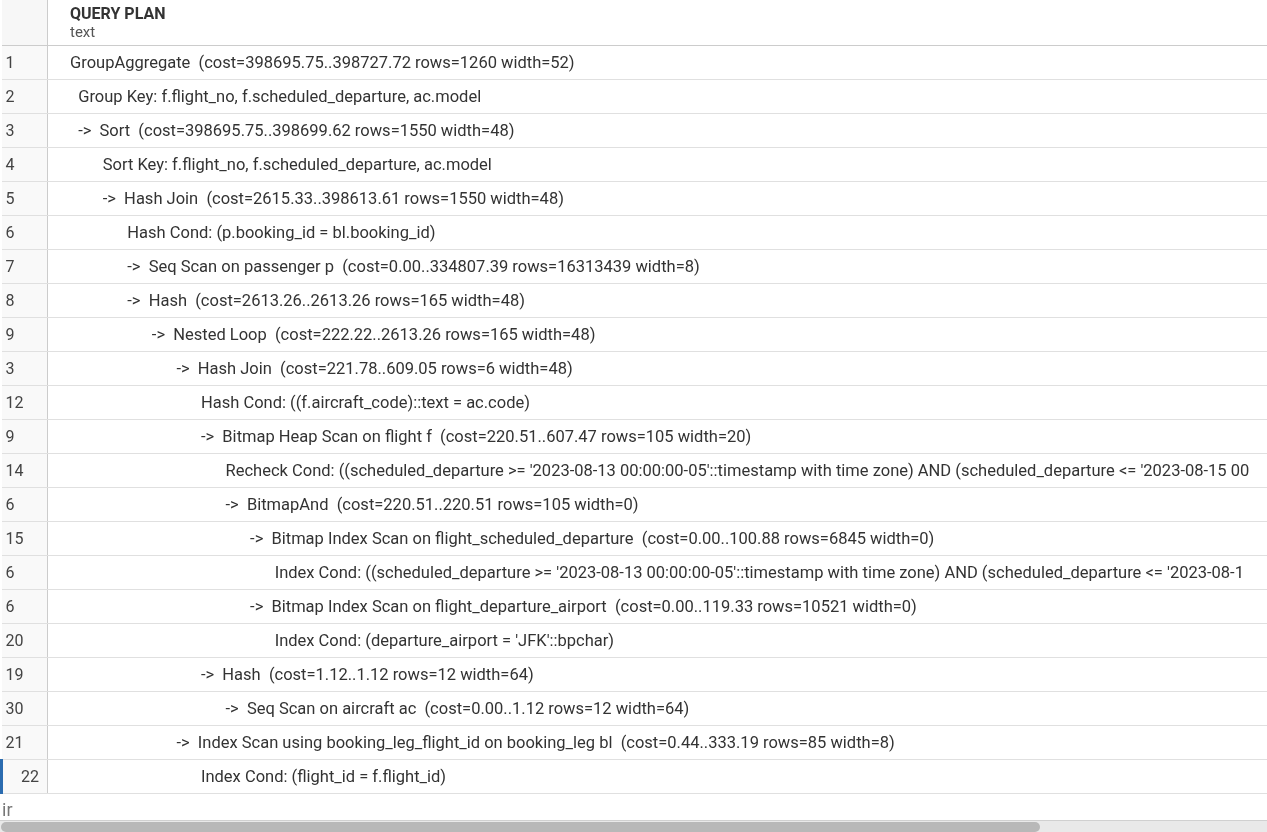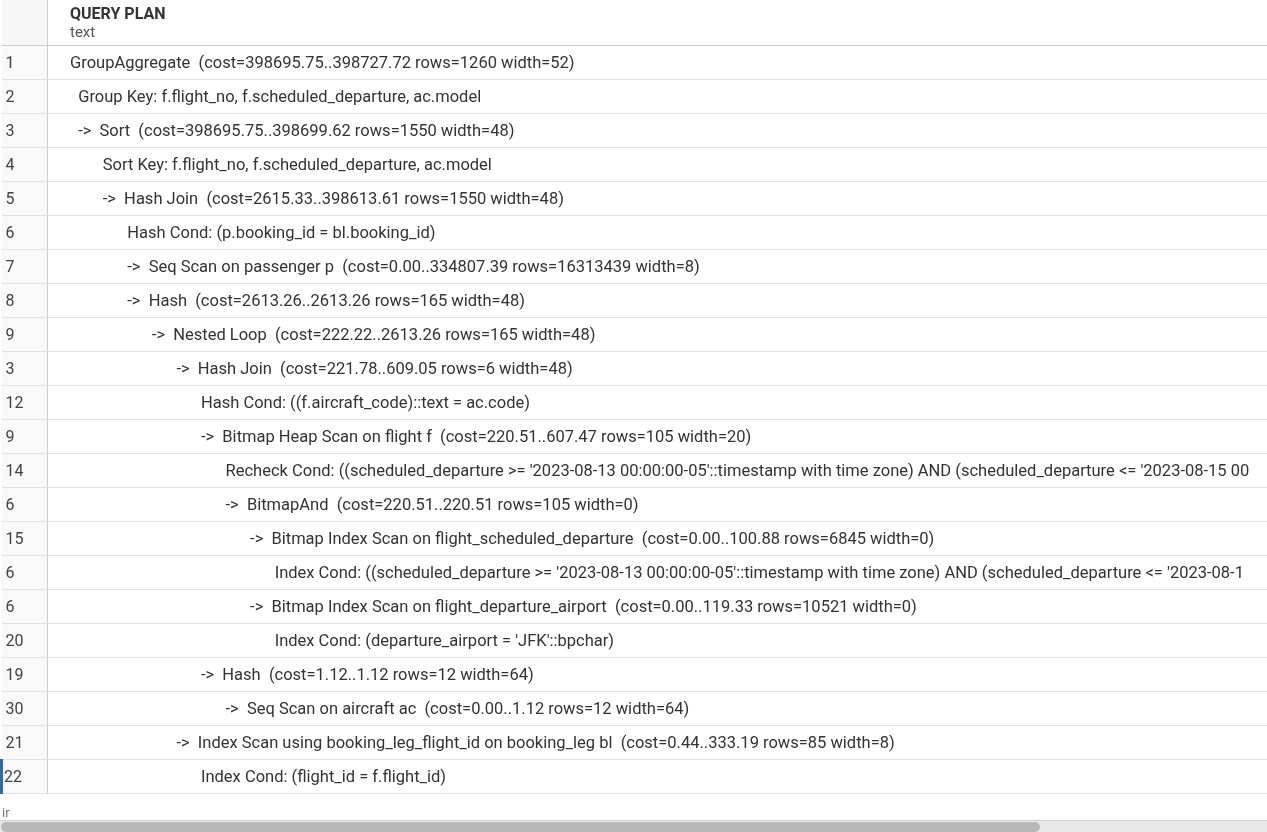"22" tbody tr.selected td.rownum { text-align: none -> right }
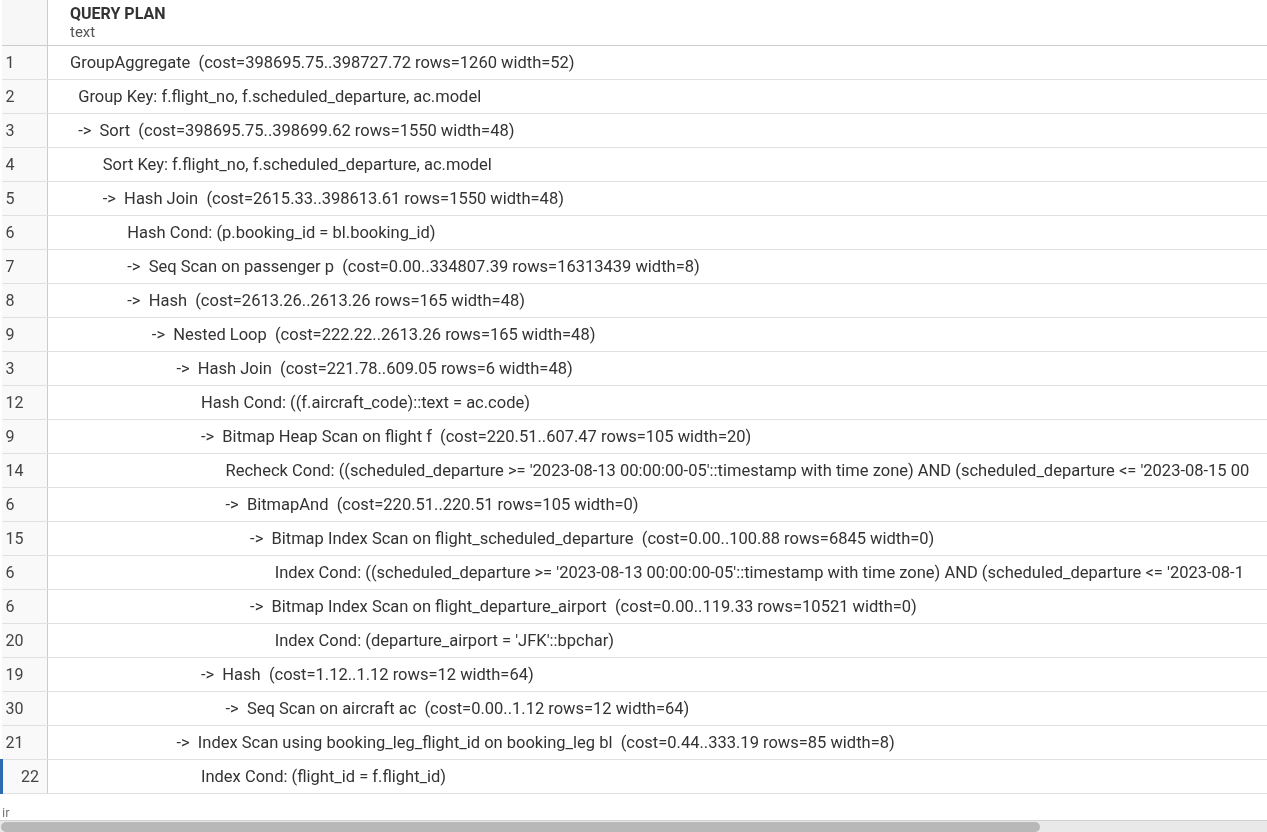"ir" .status-bar { font-size: 13px -> 18px }
